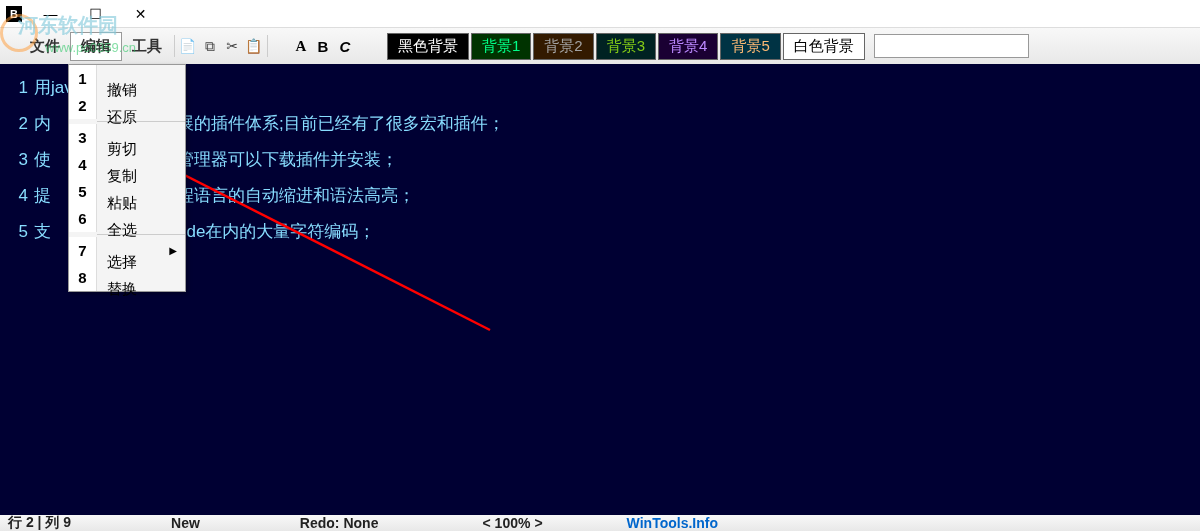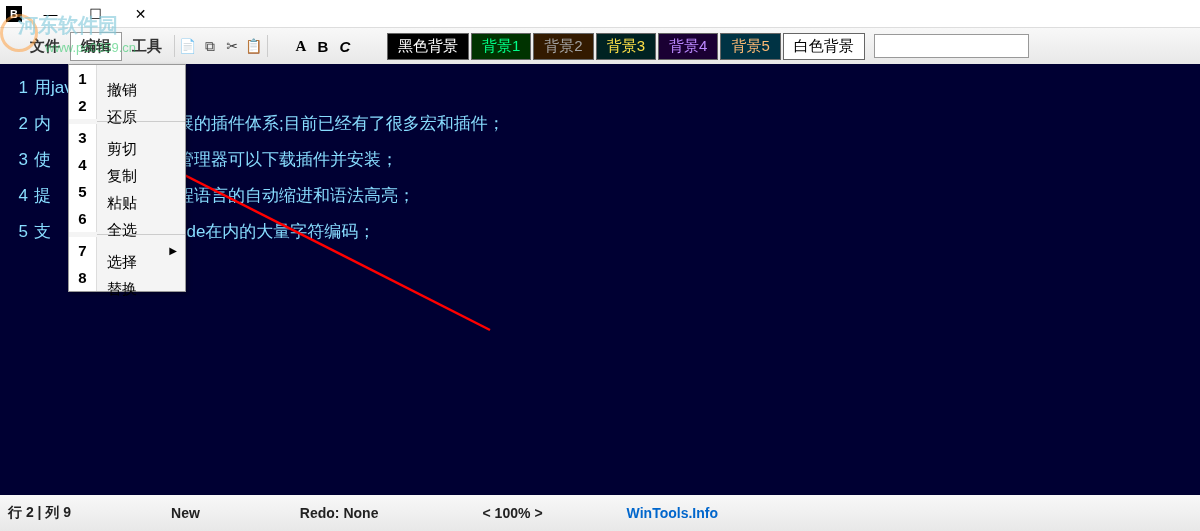"背景3" .bg3 { color: #fde047 -> #84cc16 }
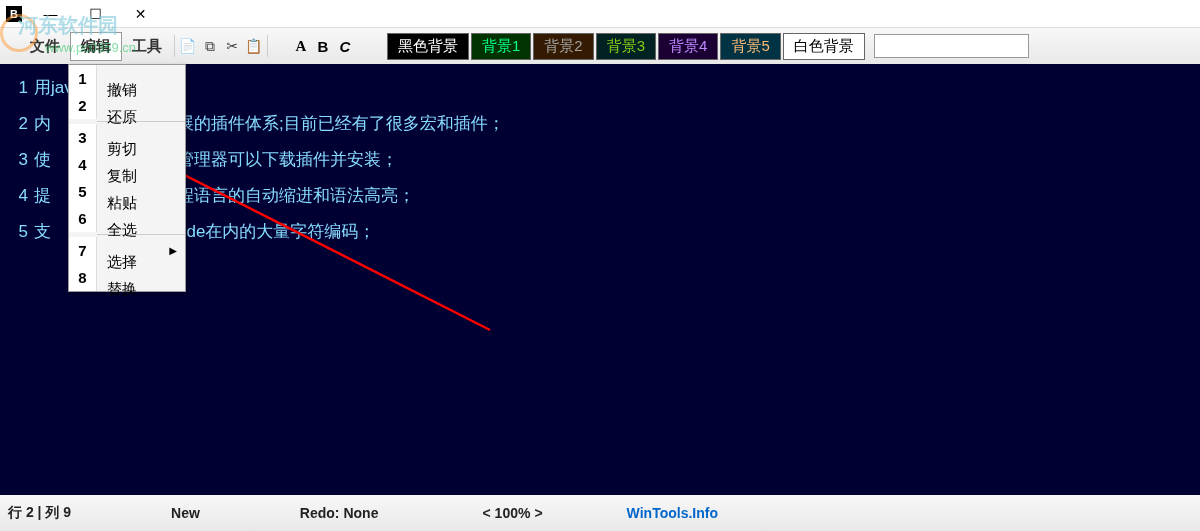"行 2 | 列 9" .statusbar { height: 36px -> 16px }
